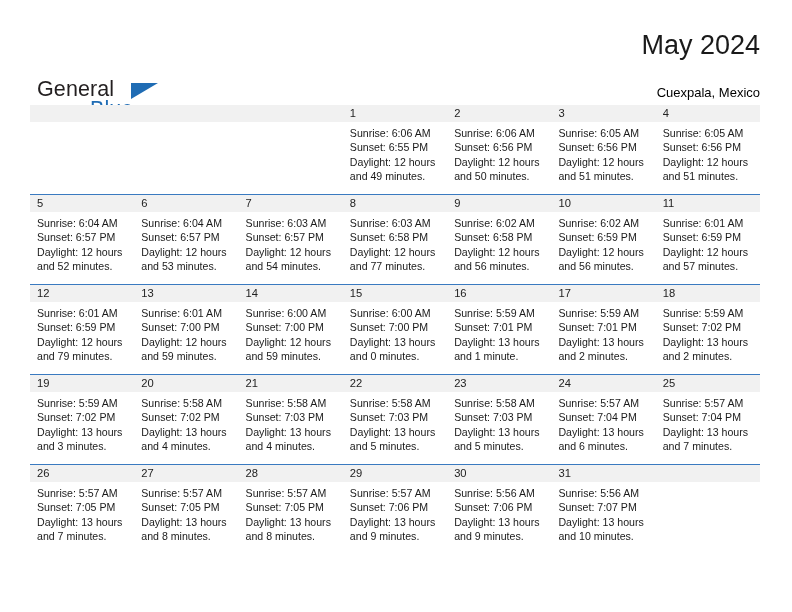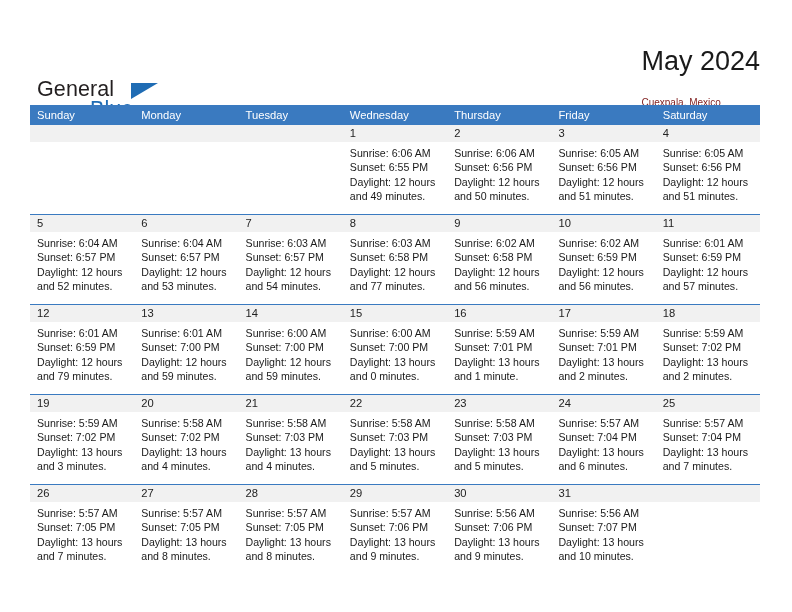"May 2024" .titles { text-align: left -> right; top: 16px -> 0 }
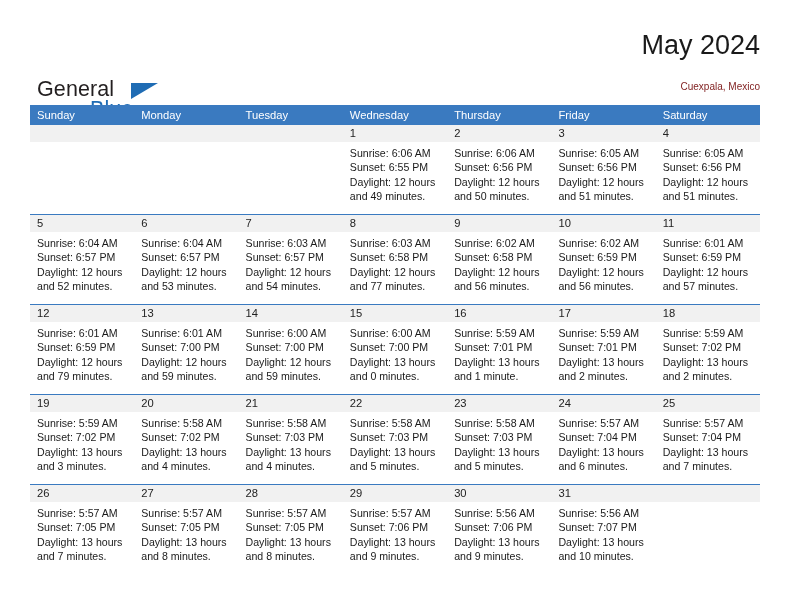"Cuexpala, Mexico" .cal-subtitle { color: #7f1d1d -> #000000; font-size: 10px -> 13px; margin-top: 14px -> 20px }
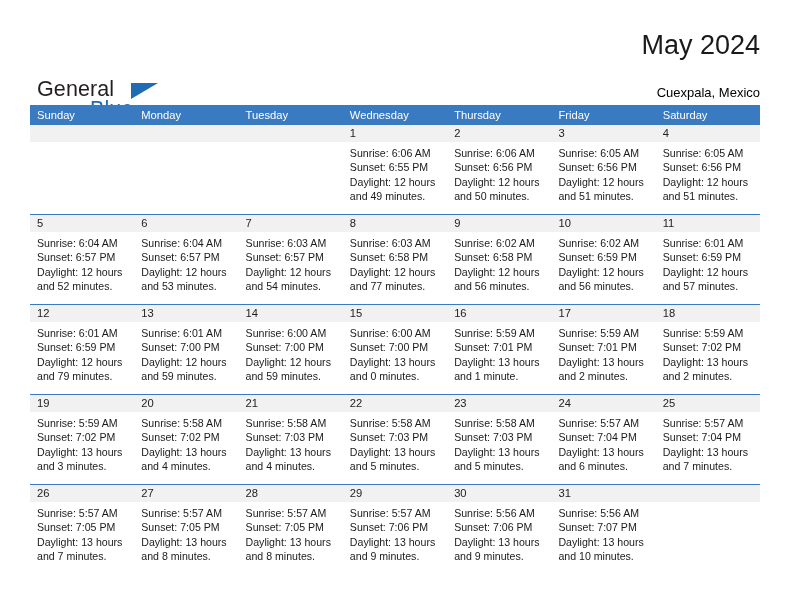"Sunday" div.weekdays { html: <div> <div>Sunday</div> <div>Monday</div> <div>Tuesday</div> <div>Wednesday</div> <div>Thursday</div> <div>Friday</div> <div>Saturday</div> </div> -> none }
